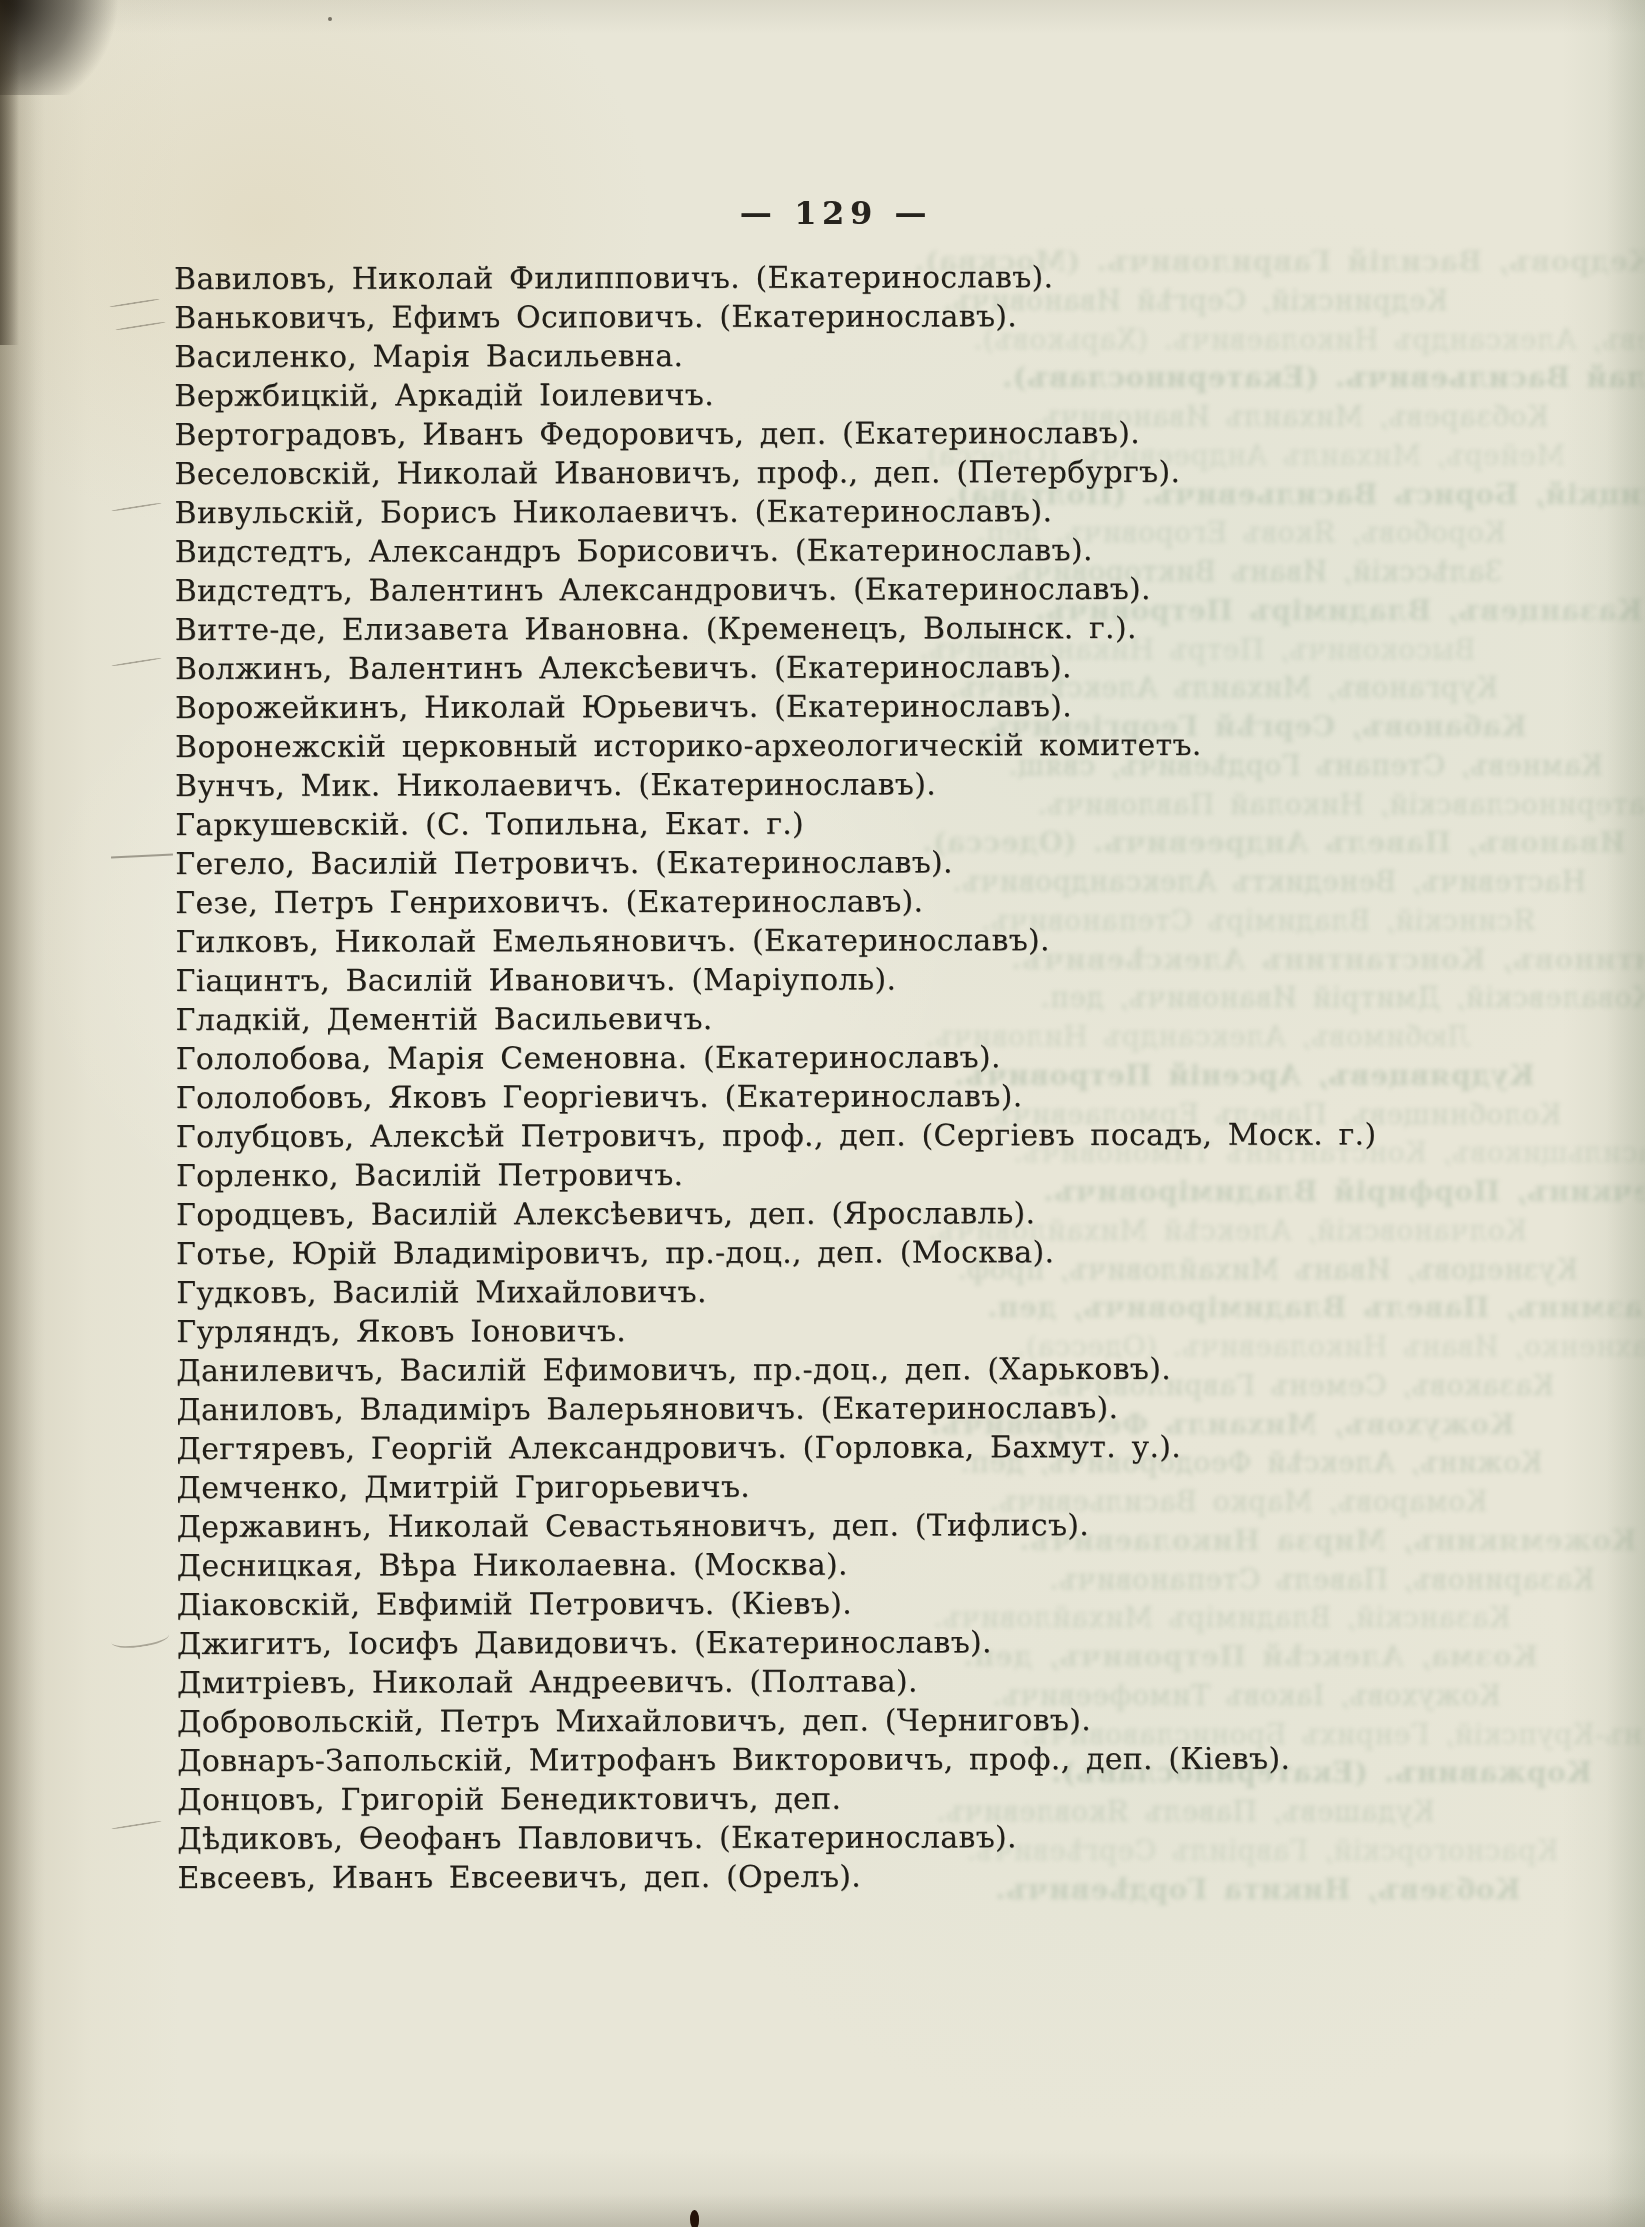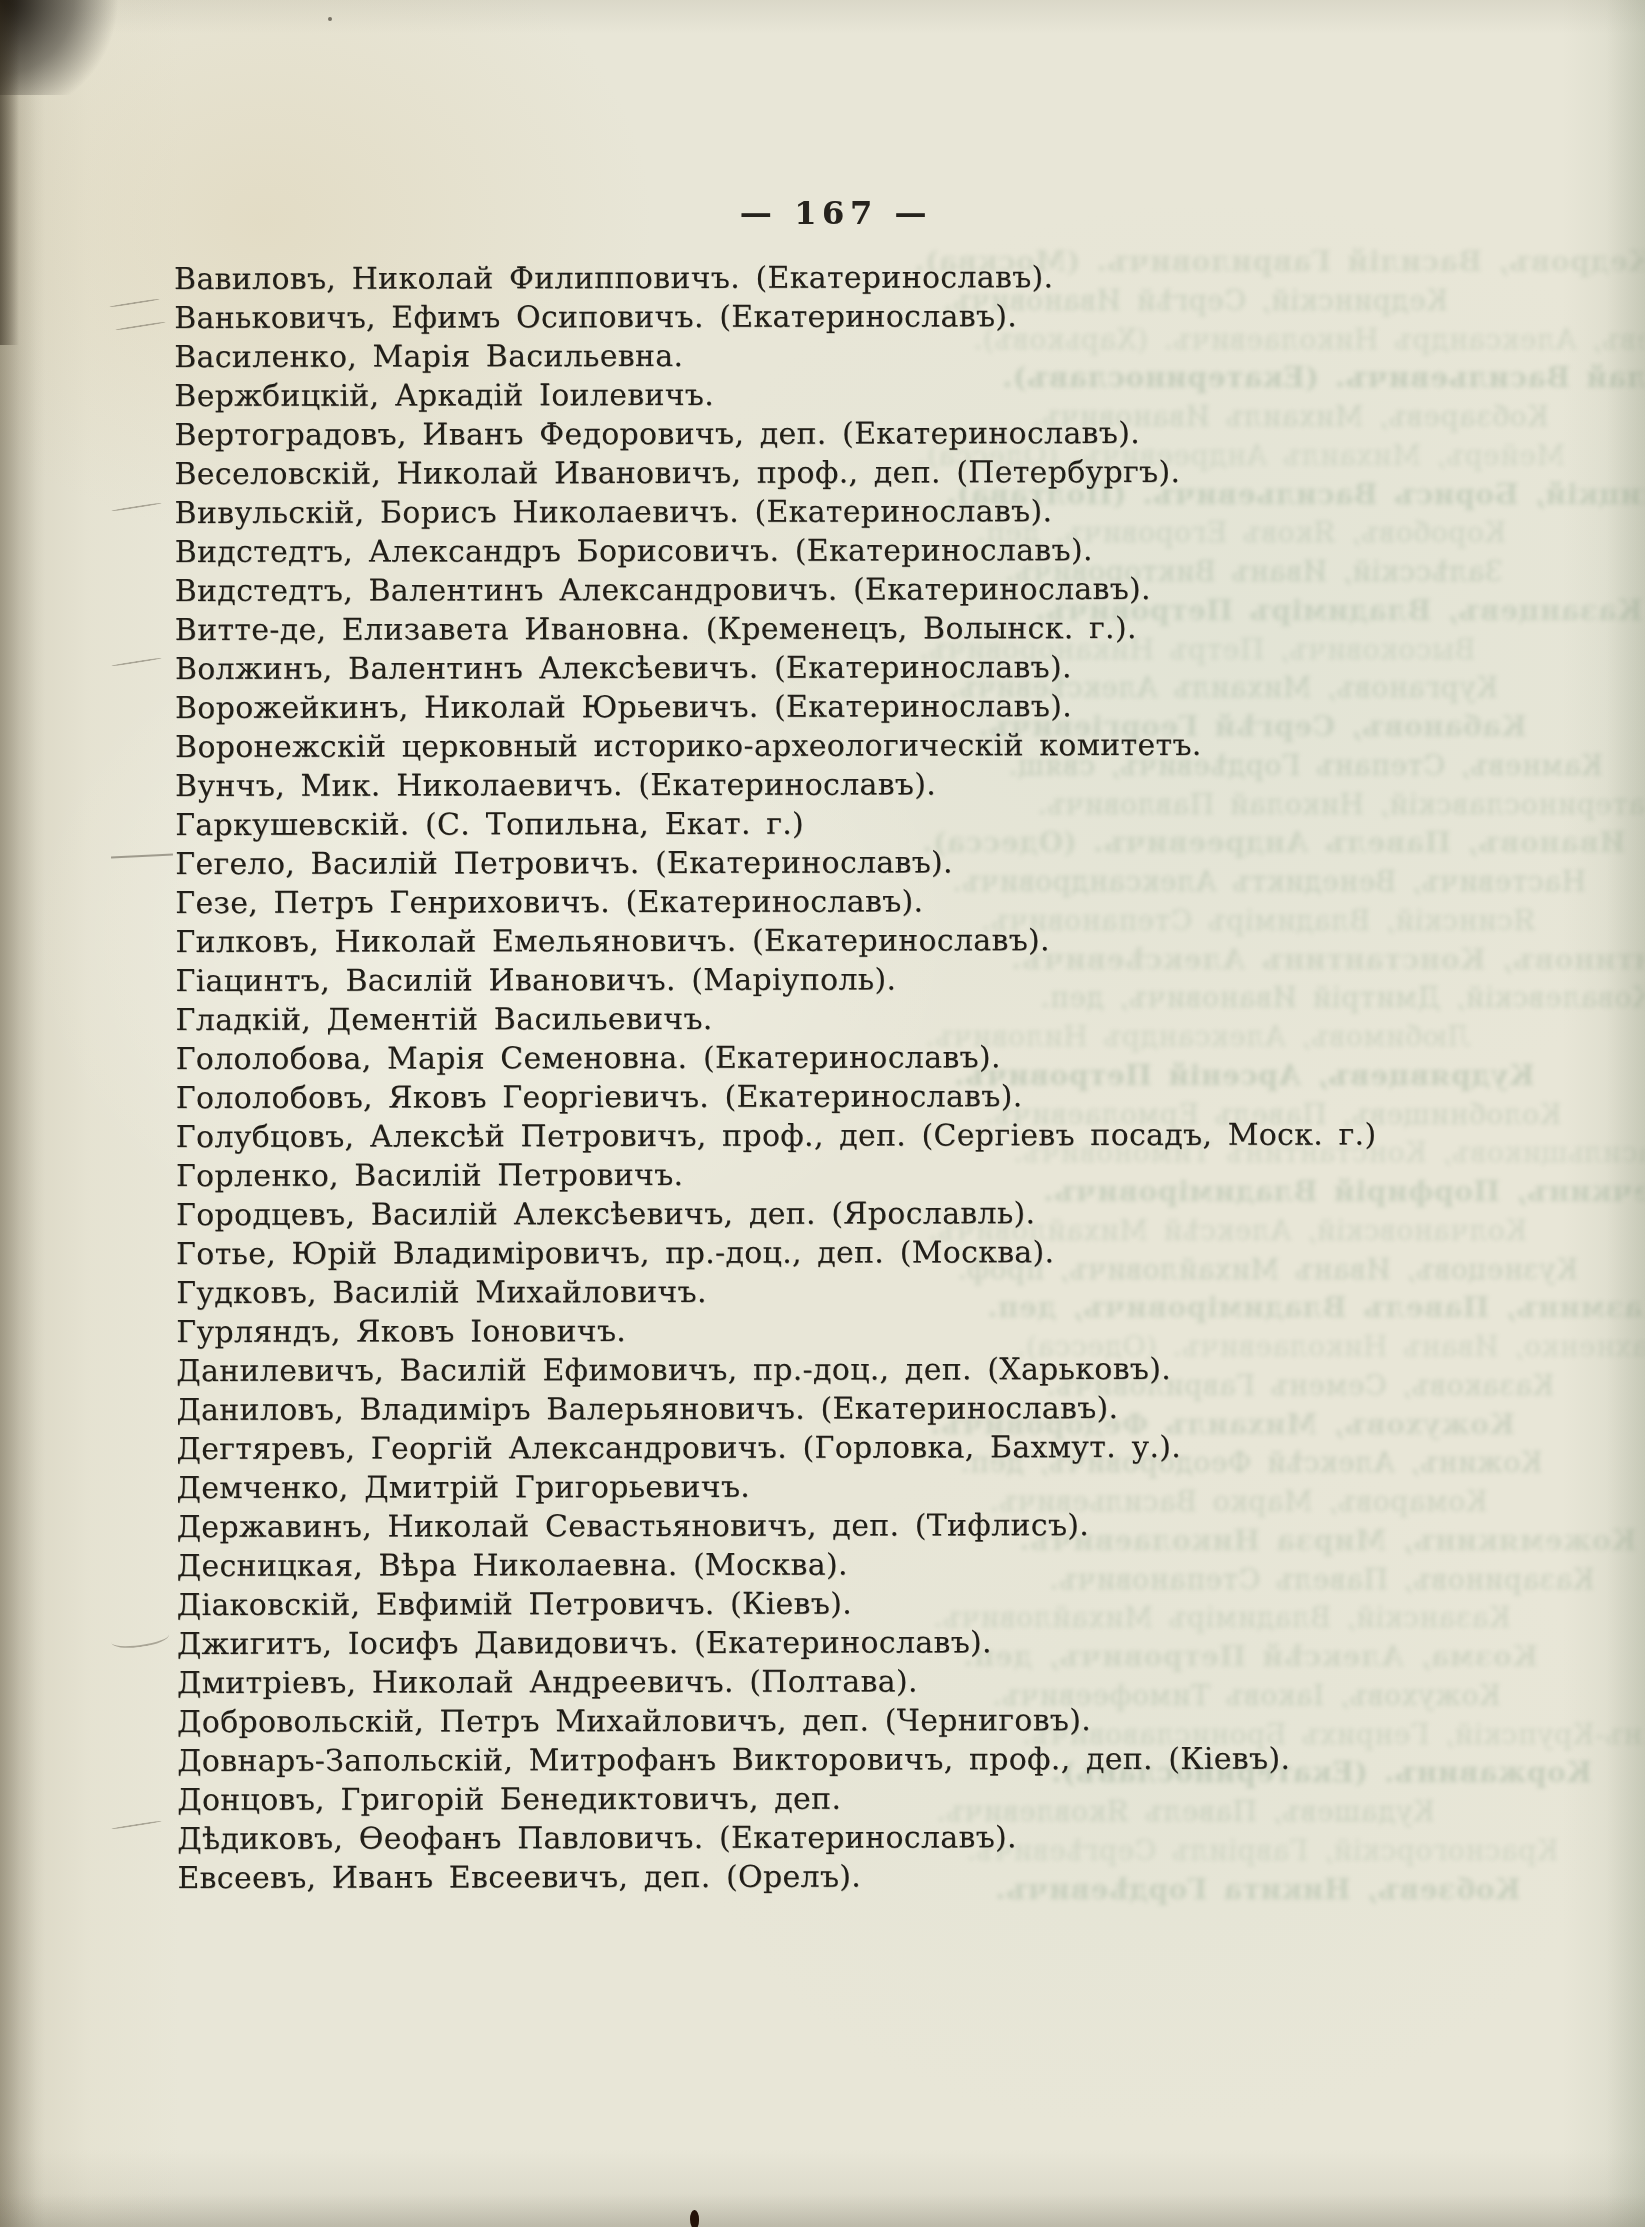"— 167 —" div.page-number { text: 167 -> 129 }
